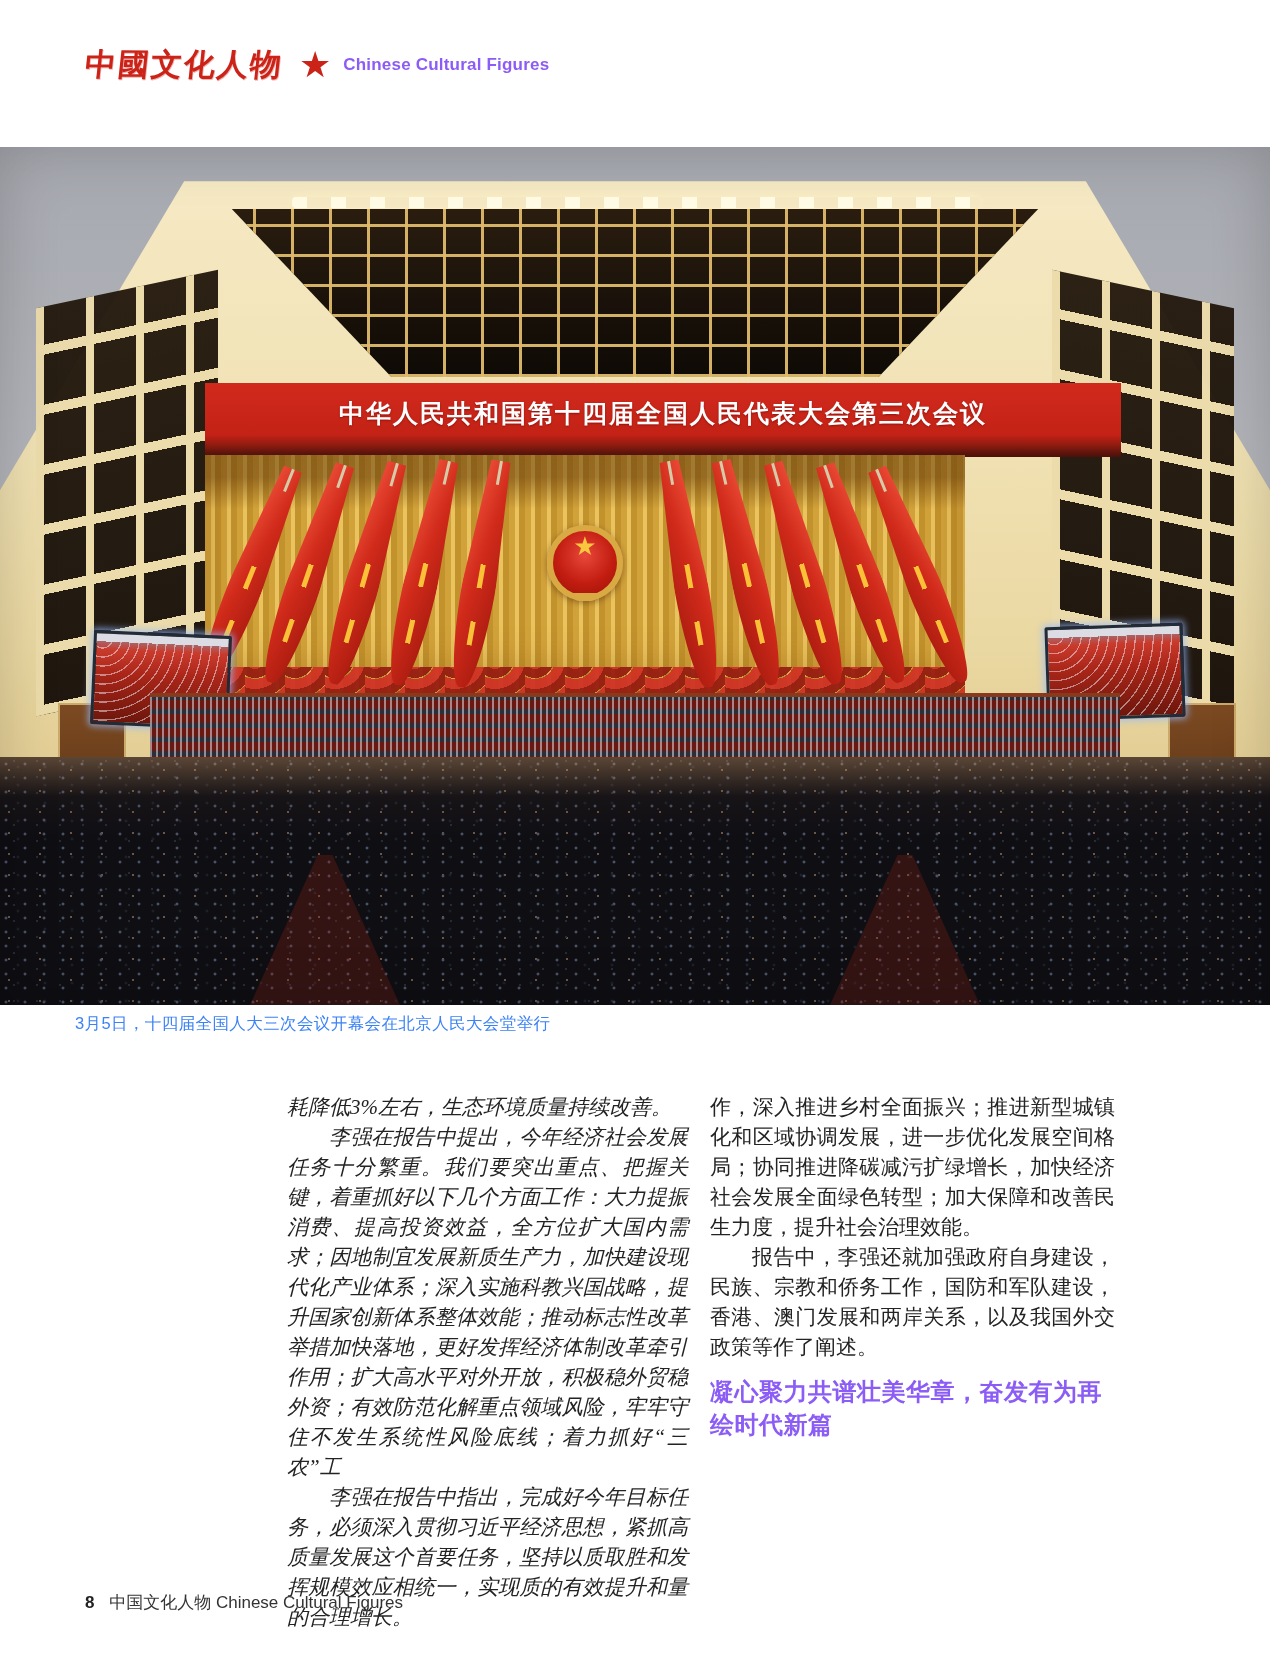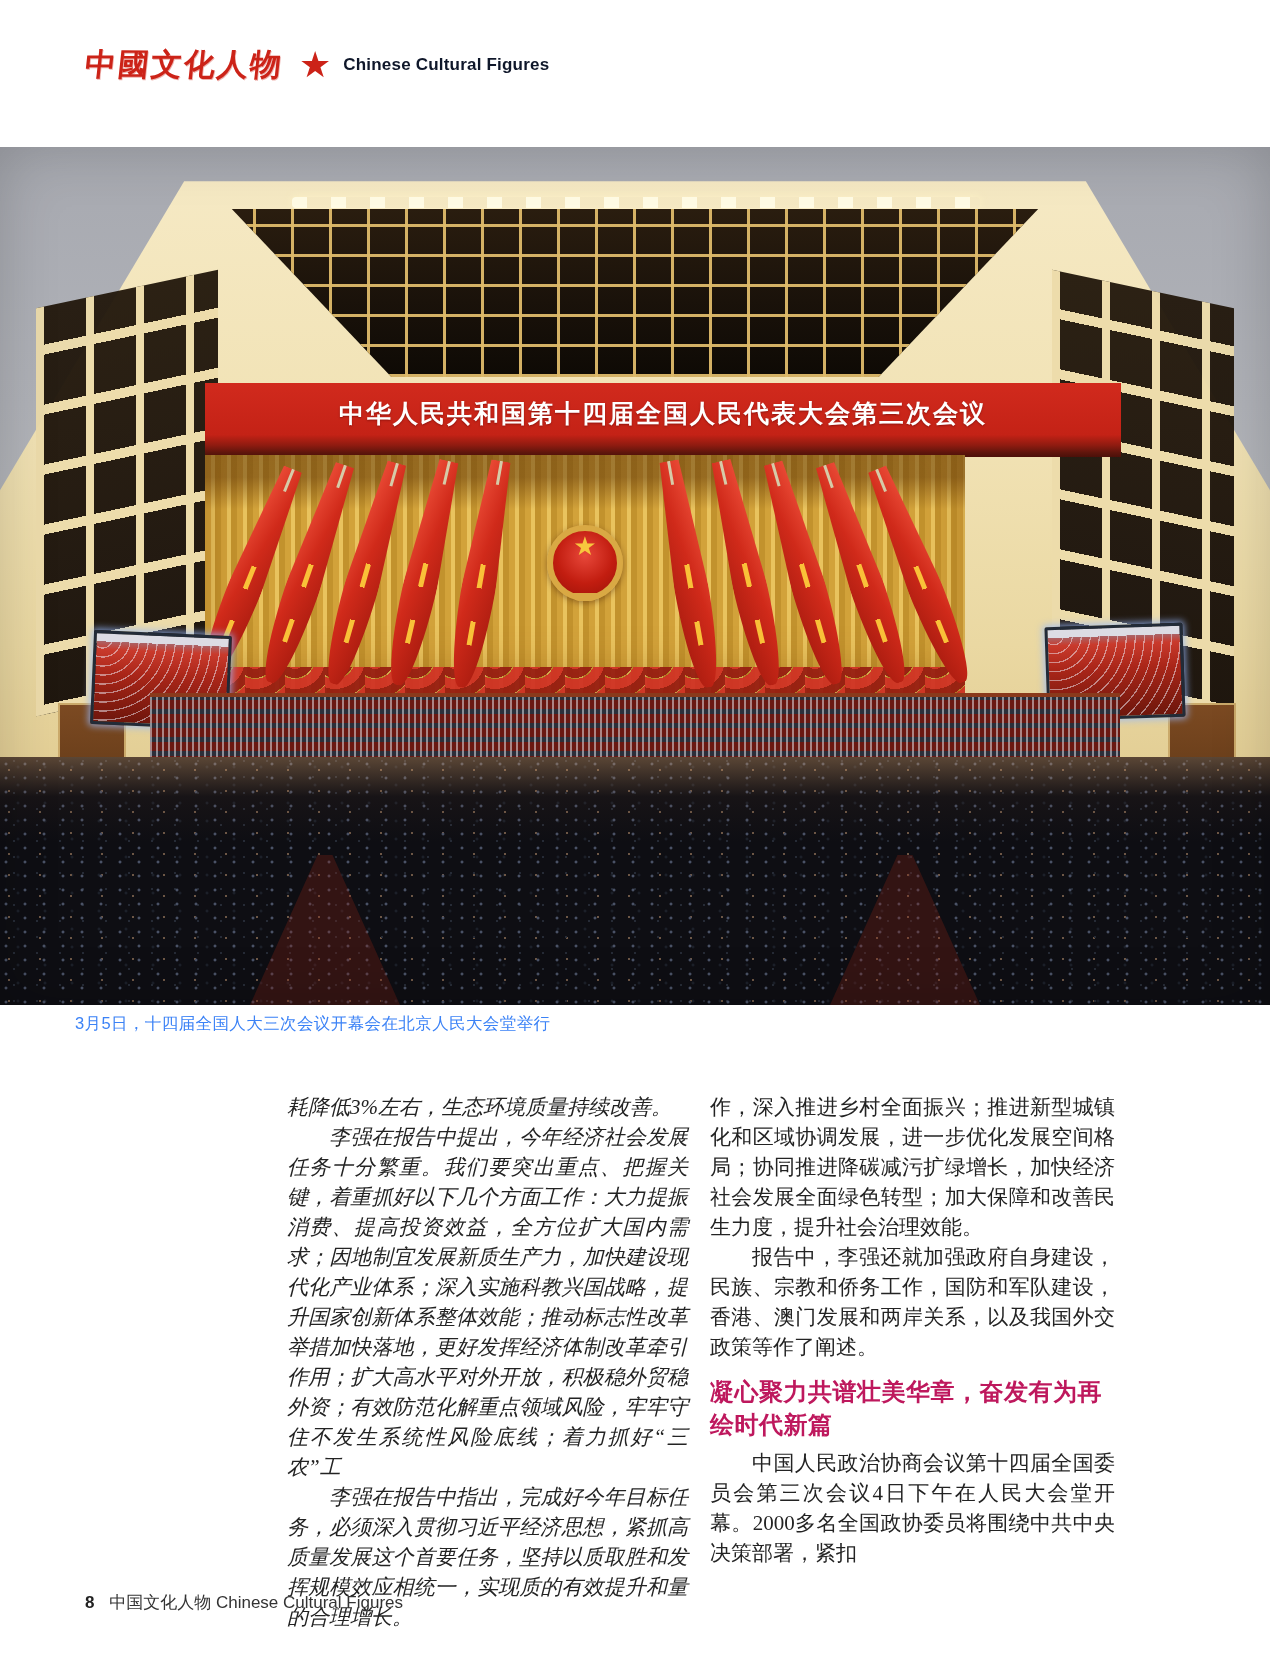"Chinese Cultural Figures" .logo-en { color: #0f172a -> #8b5cf6 }
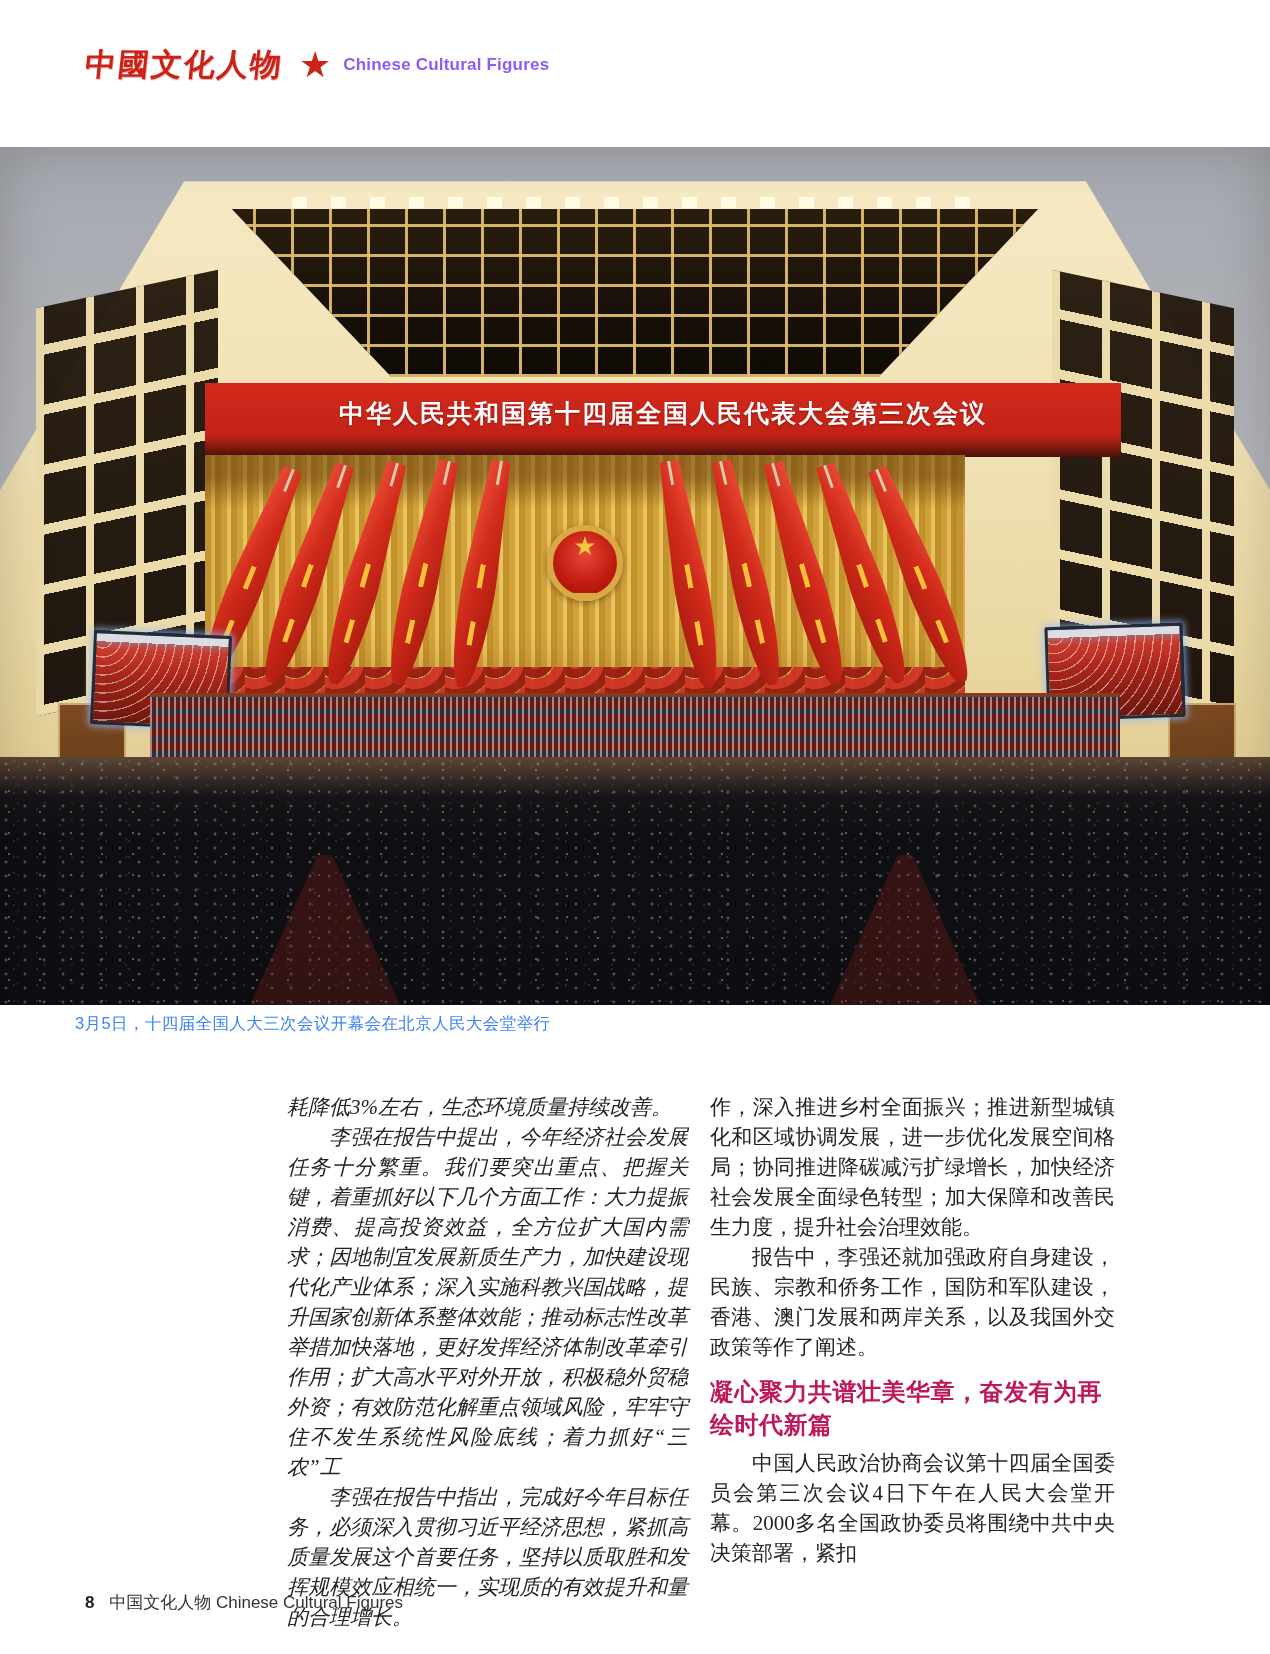"凝心聚力共谱壮美华章，奋发有为再绘时代新篇" .subhead { color: #be185d -> #8b5cf6 }
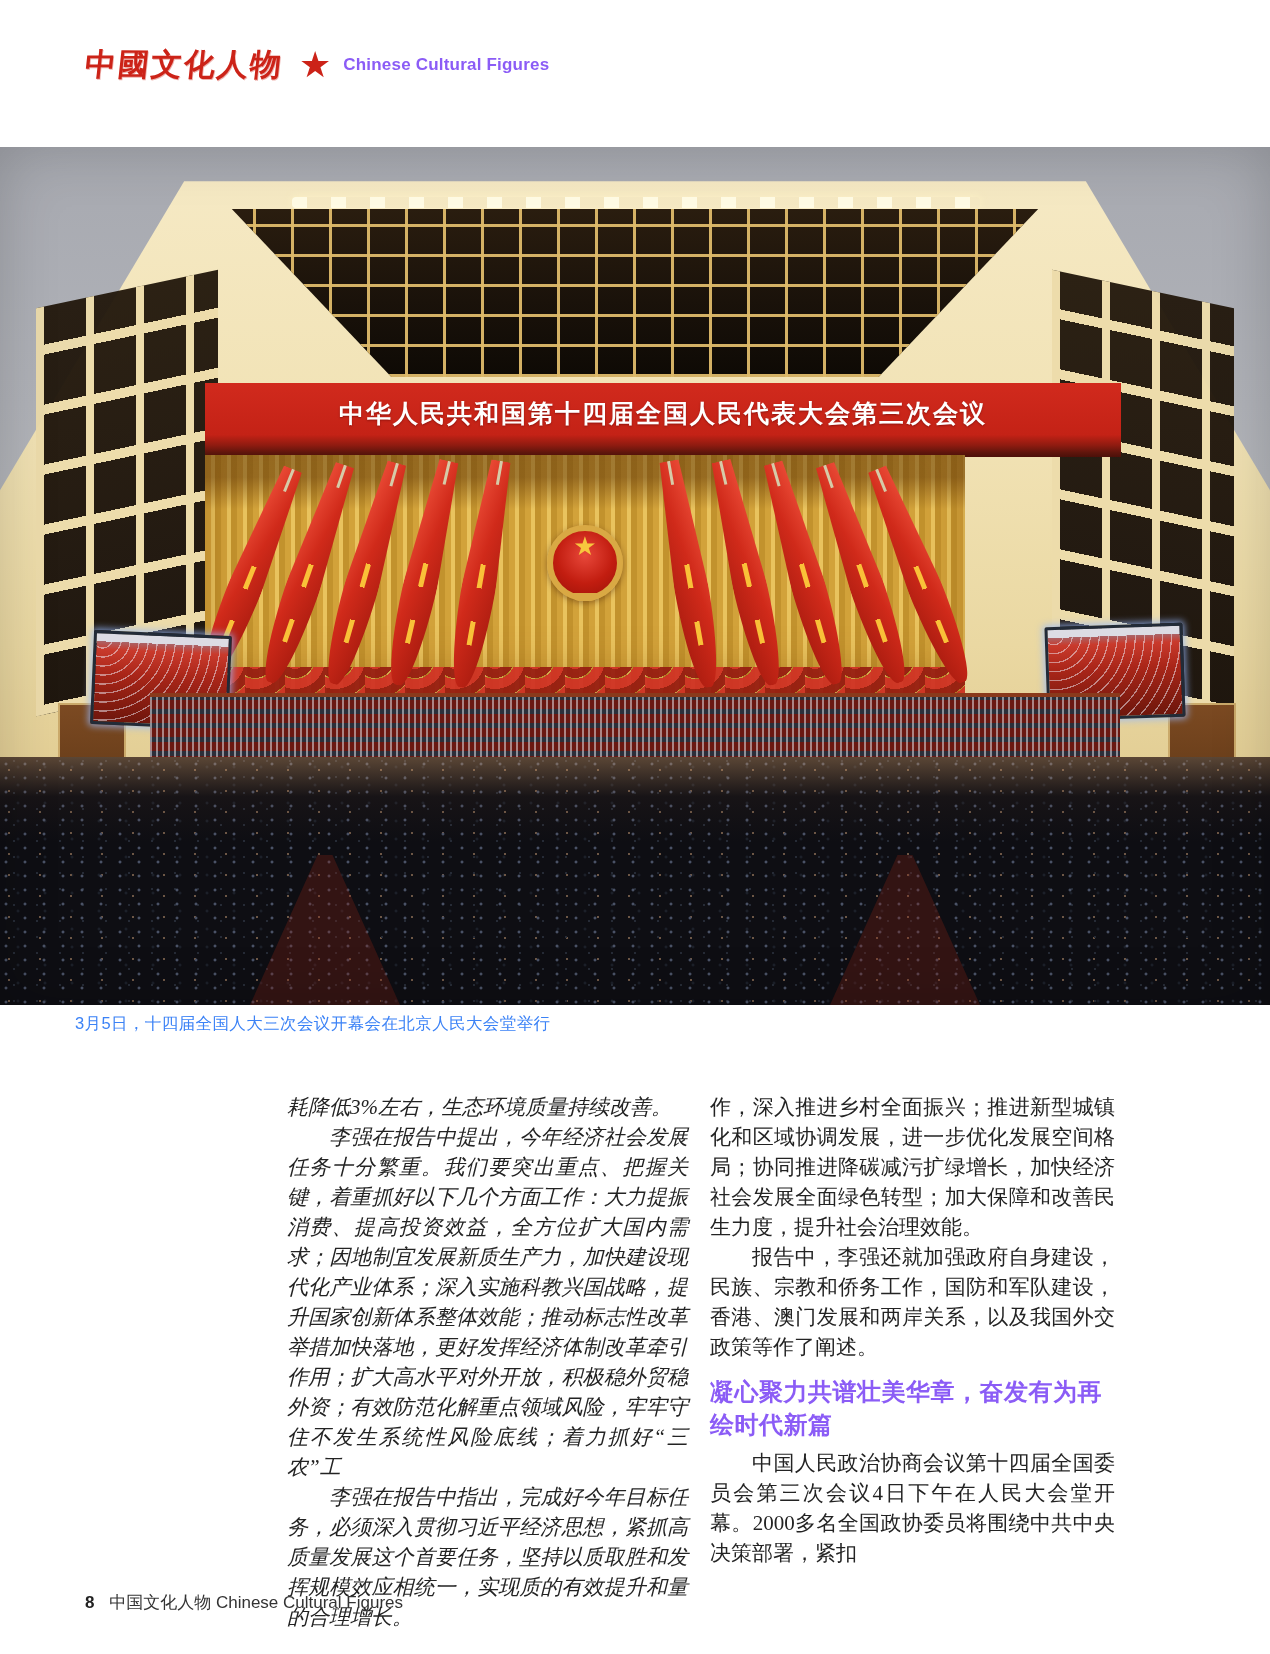"中国人民政治协商会议第十四届全国委员会第三次会议4日下午在人民大会堂开幕。200" p.ind { html: <p>中国人民政治协商会议第十四届全国委员会第三次会议4日下午在人民大会堂开幕。2000多名全国政协委员将围绕中共中央决策部署，紧扣</p> -> none }
